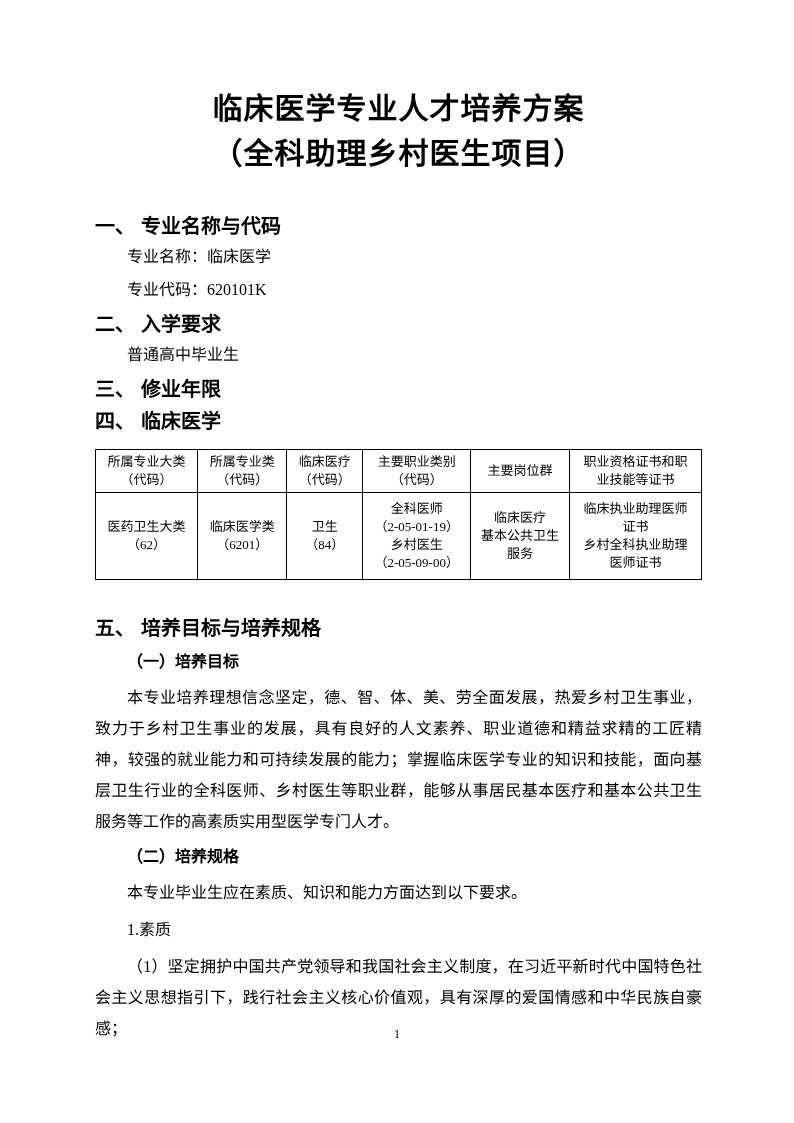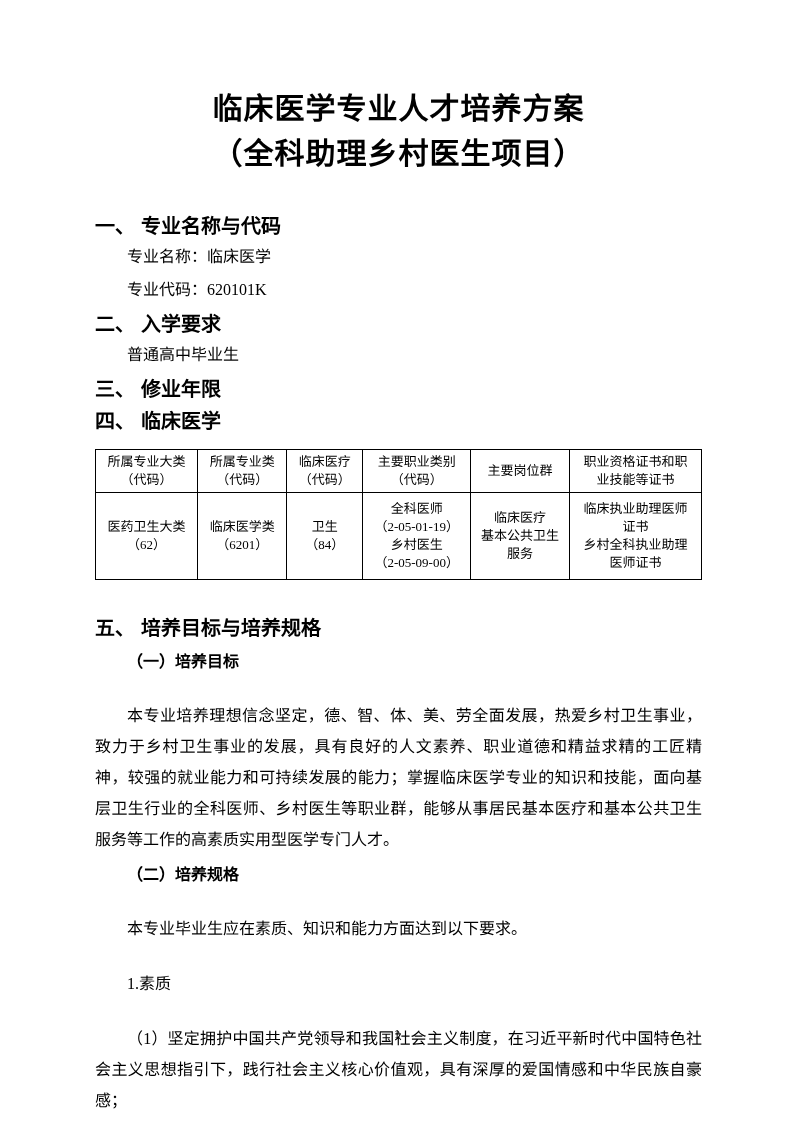"本专业培养理想信念坚定，德、智、体、美、劳全面发展，热爱乡村卫生事业，致力于乡村" p.para { margin: 24px 0 0 0 -> 6px 0 0 0 }
